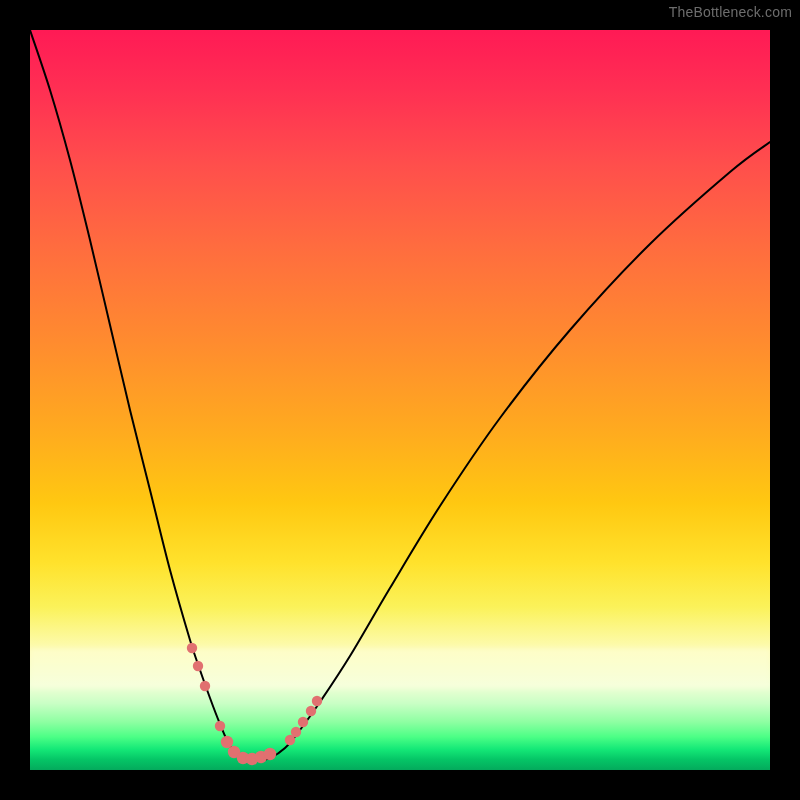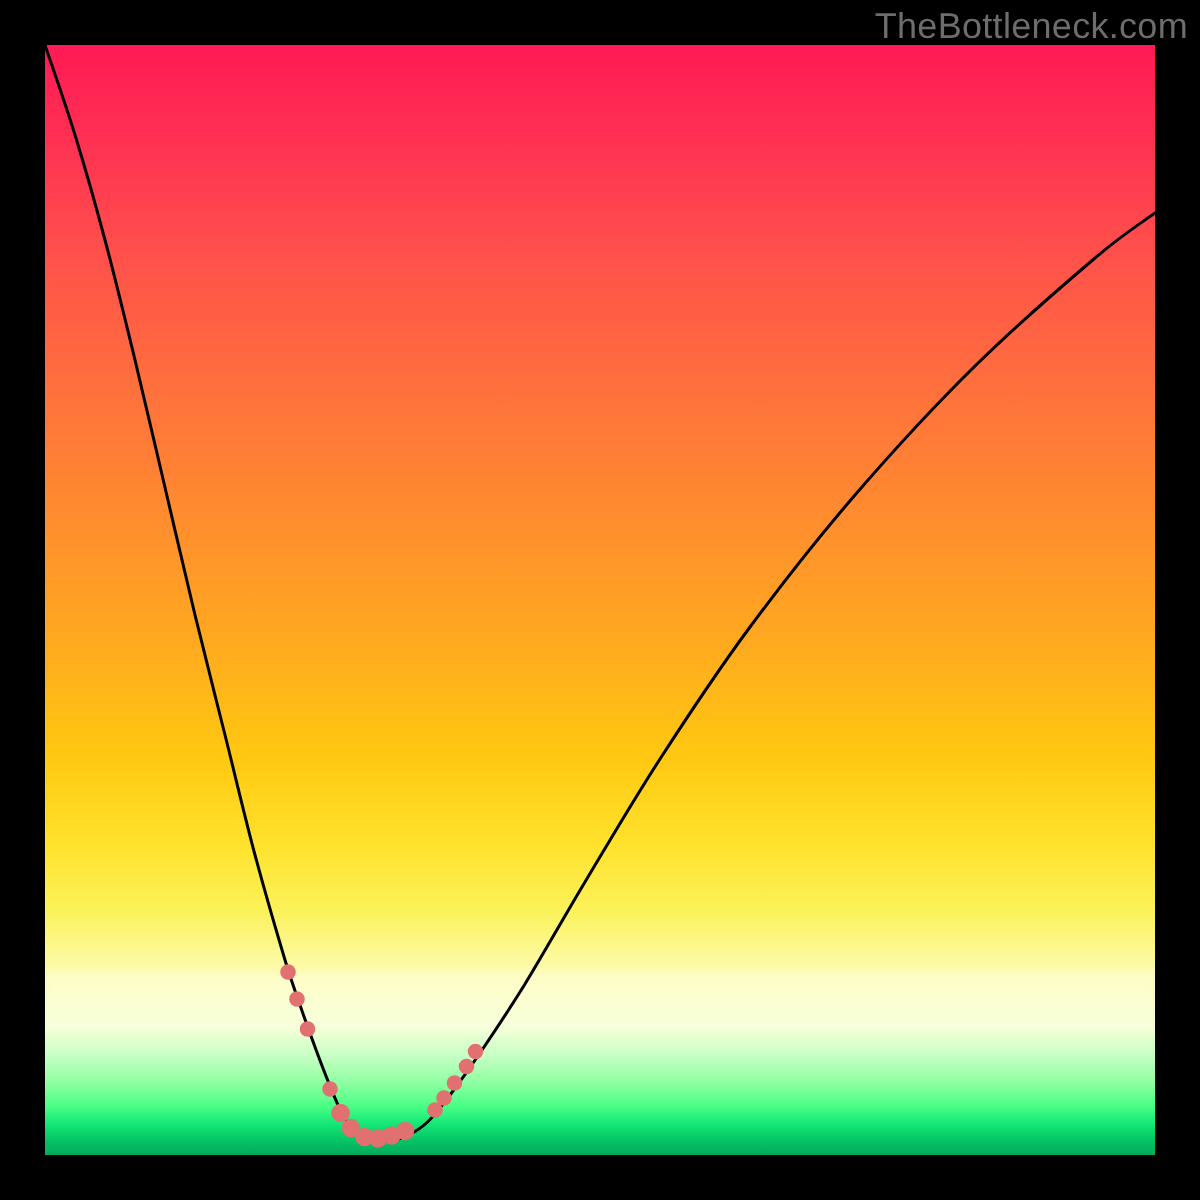"TheBottleneck.com" .watermark { font-size: 24px -> 14px }
